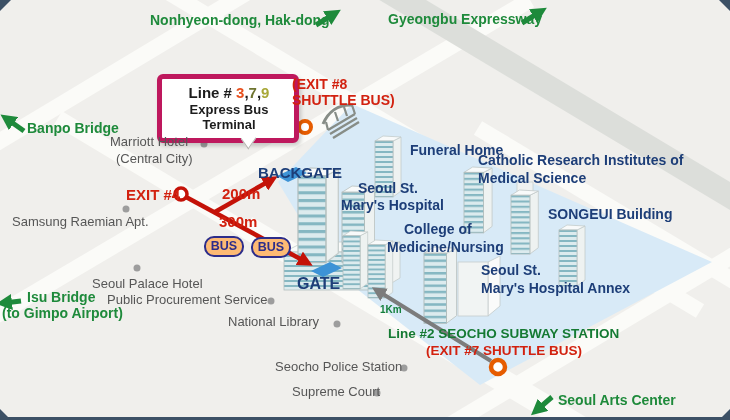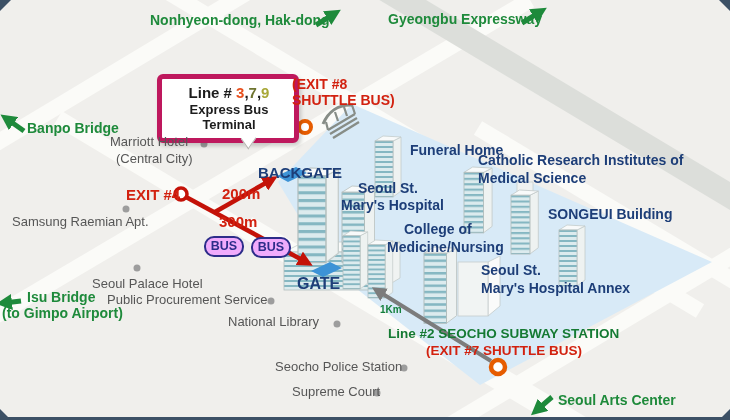"BUS" .bus-pill { background: #f0abfc -> #fdba74 }
